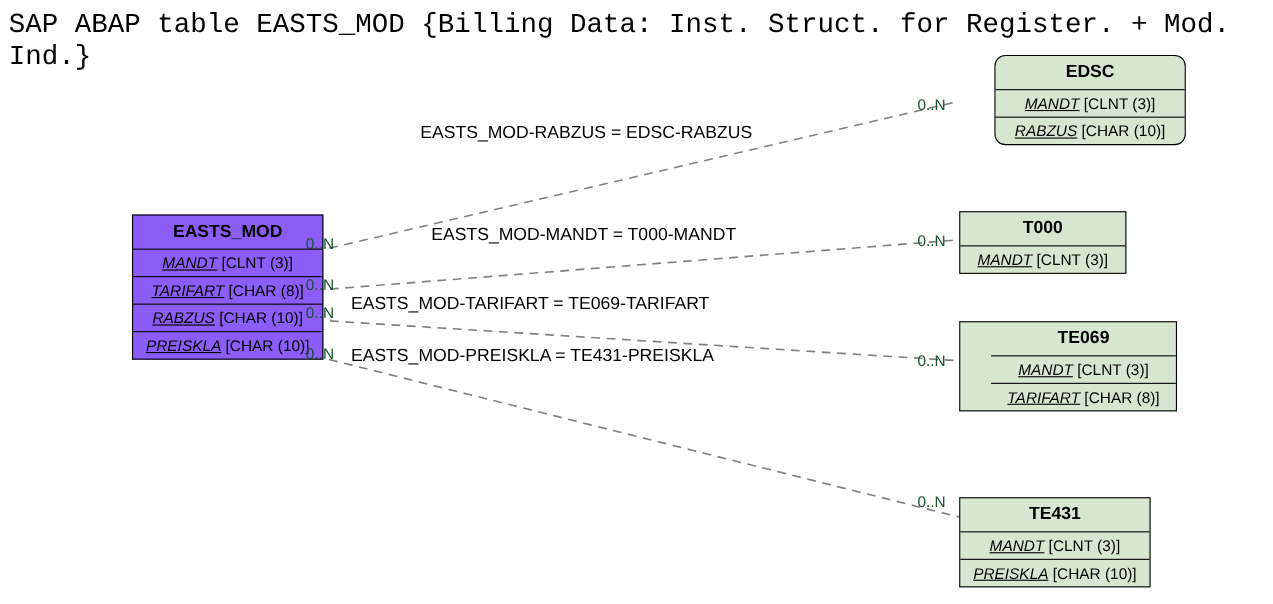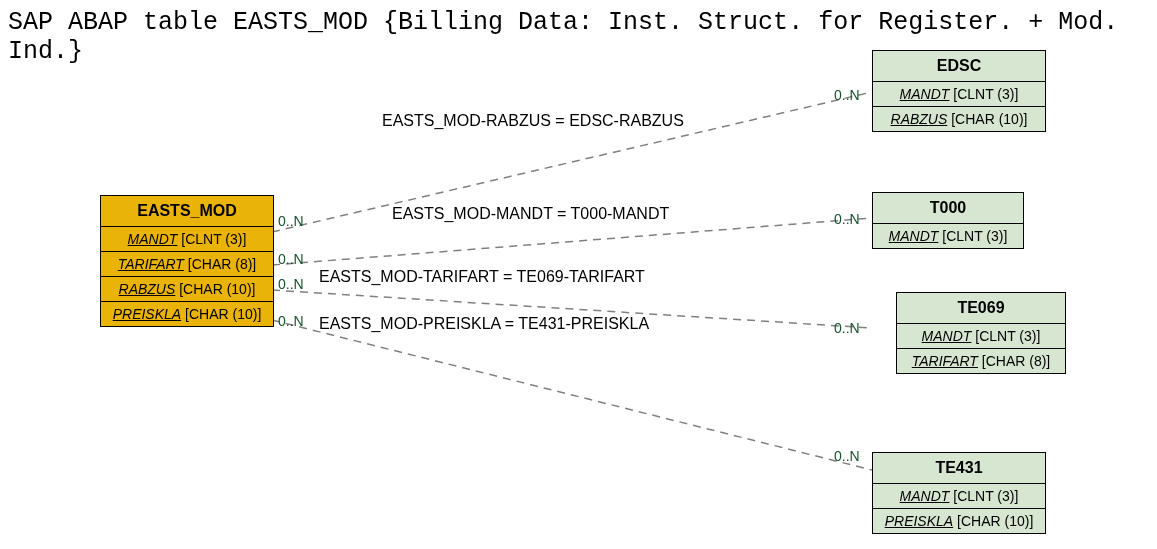"EDSC" div.entity { border-radius: none -> 10px; left: 872px -> 904px }
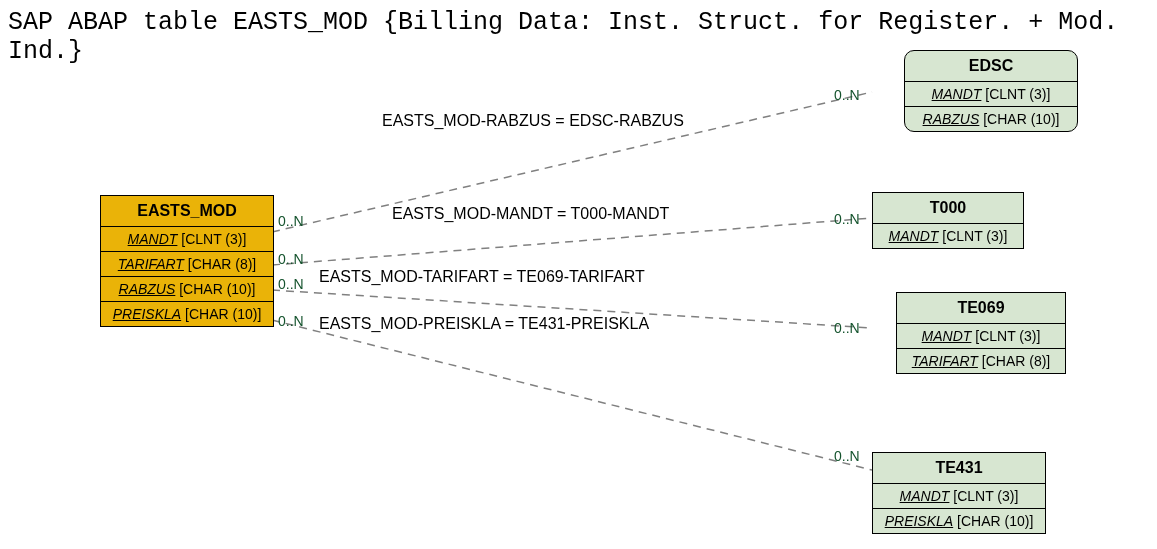"EASTS_MOD" .entity.primary { background: #eab308 -> #8b5cf6; margin-left: none -> 20px }
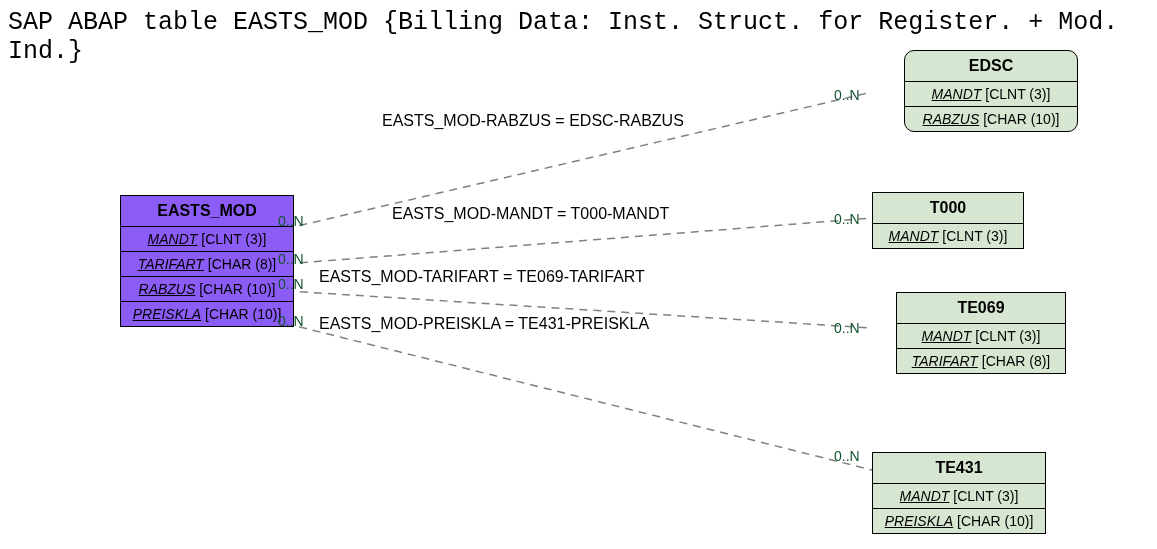"TE069" div.entity { left: 896px -> 872px; padding-left: none -> 28px }
